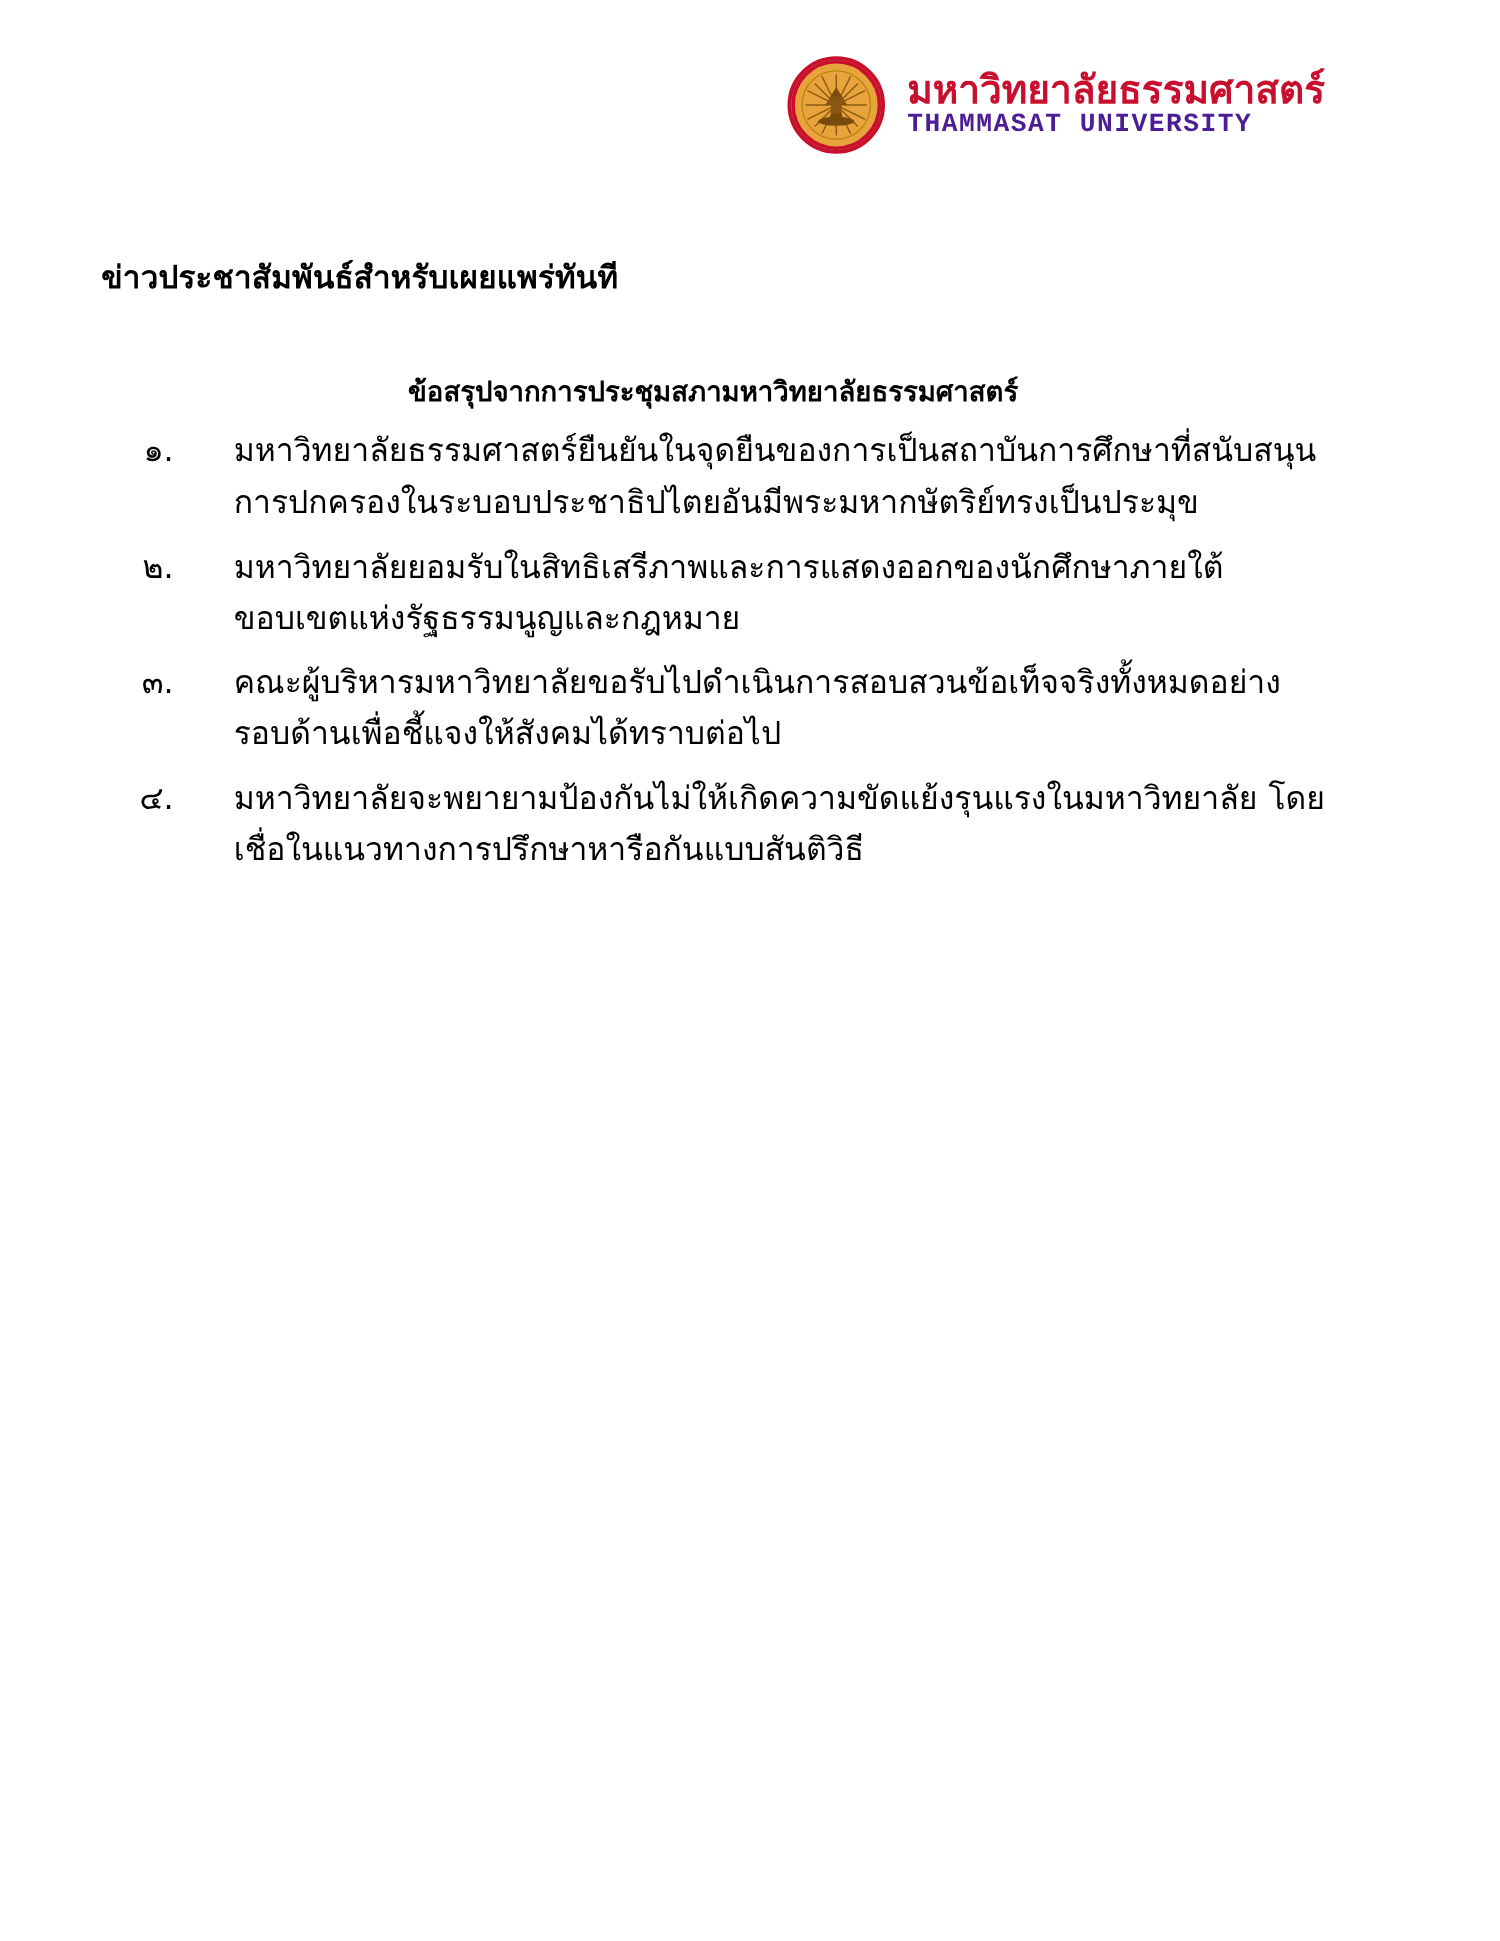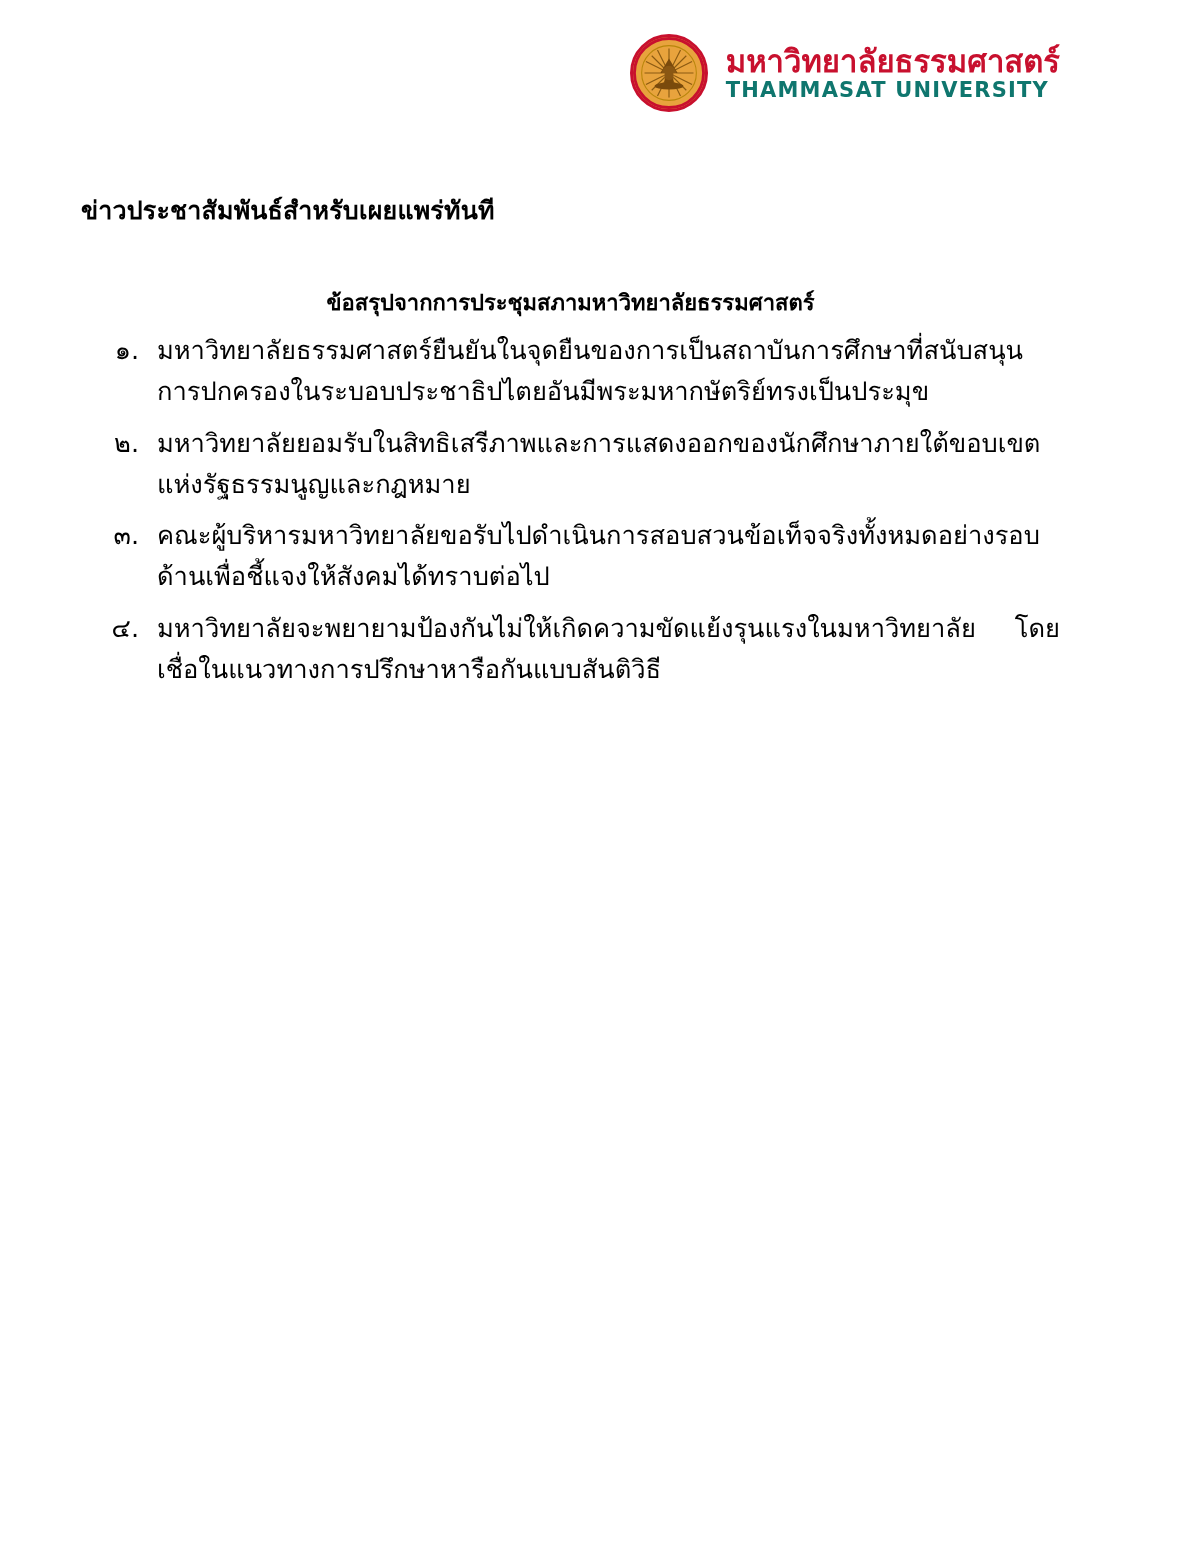"มหาวิทยาลัยธรรมศาสตร์" .letterhead { padding: 34px 140px 0 0 -> 45px 140px 0 0 }
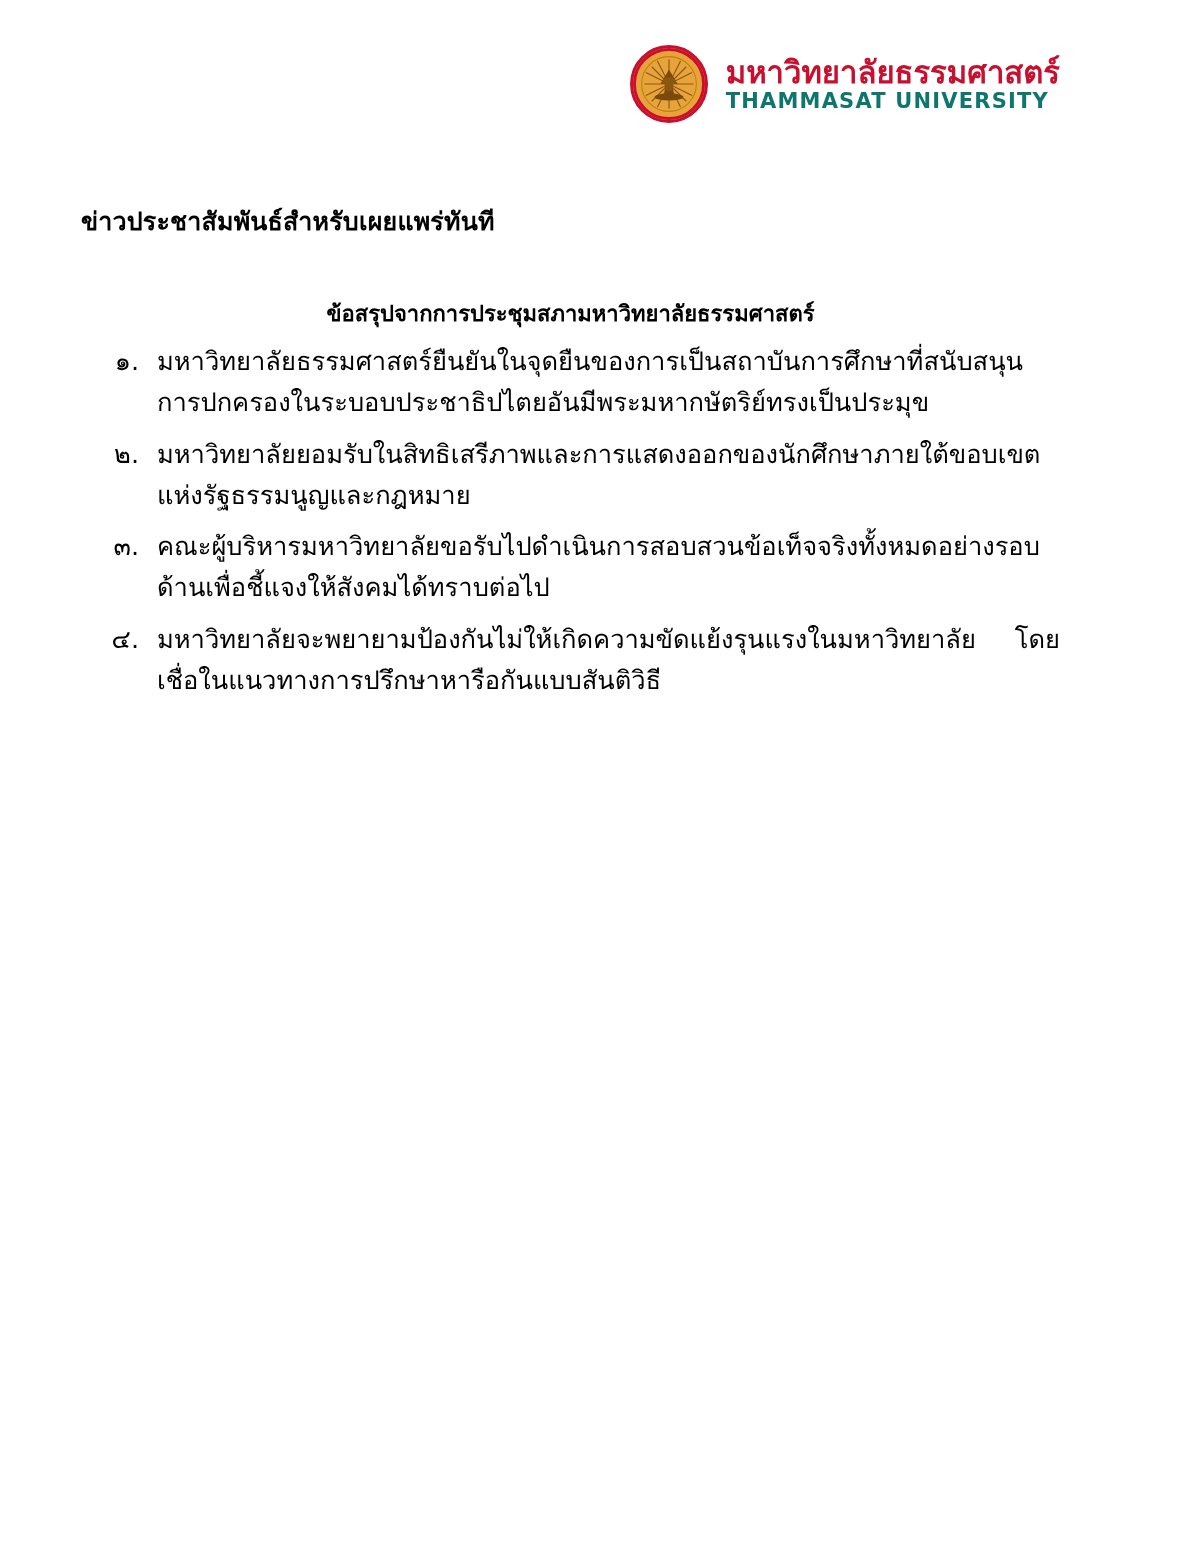"THAMMASAT UNIVERSITY" .wordmark .eng { color: #0f766e -> #4c1d95; font-family: none -> Liberation Mono, monospace }
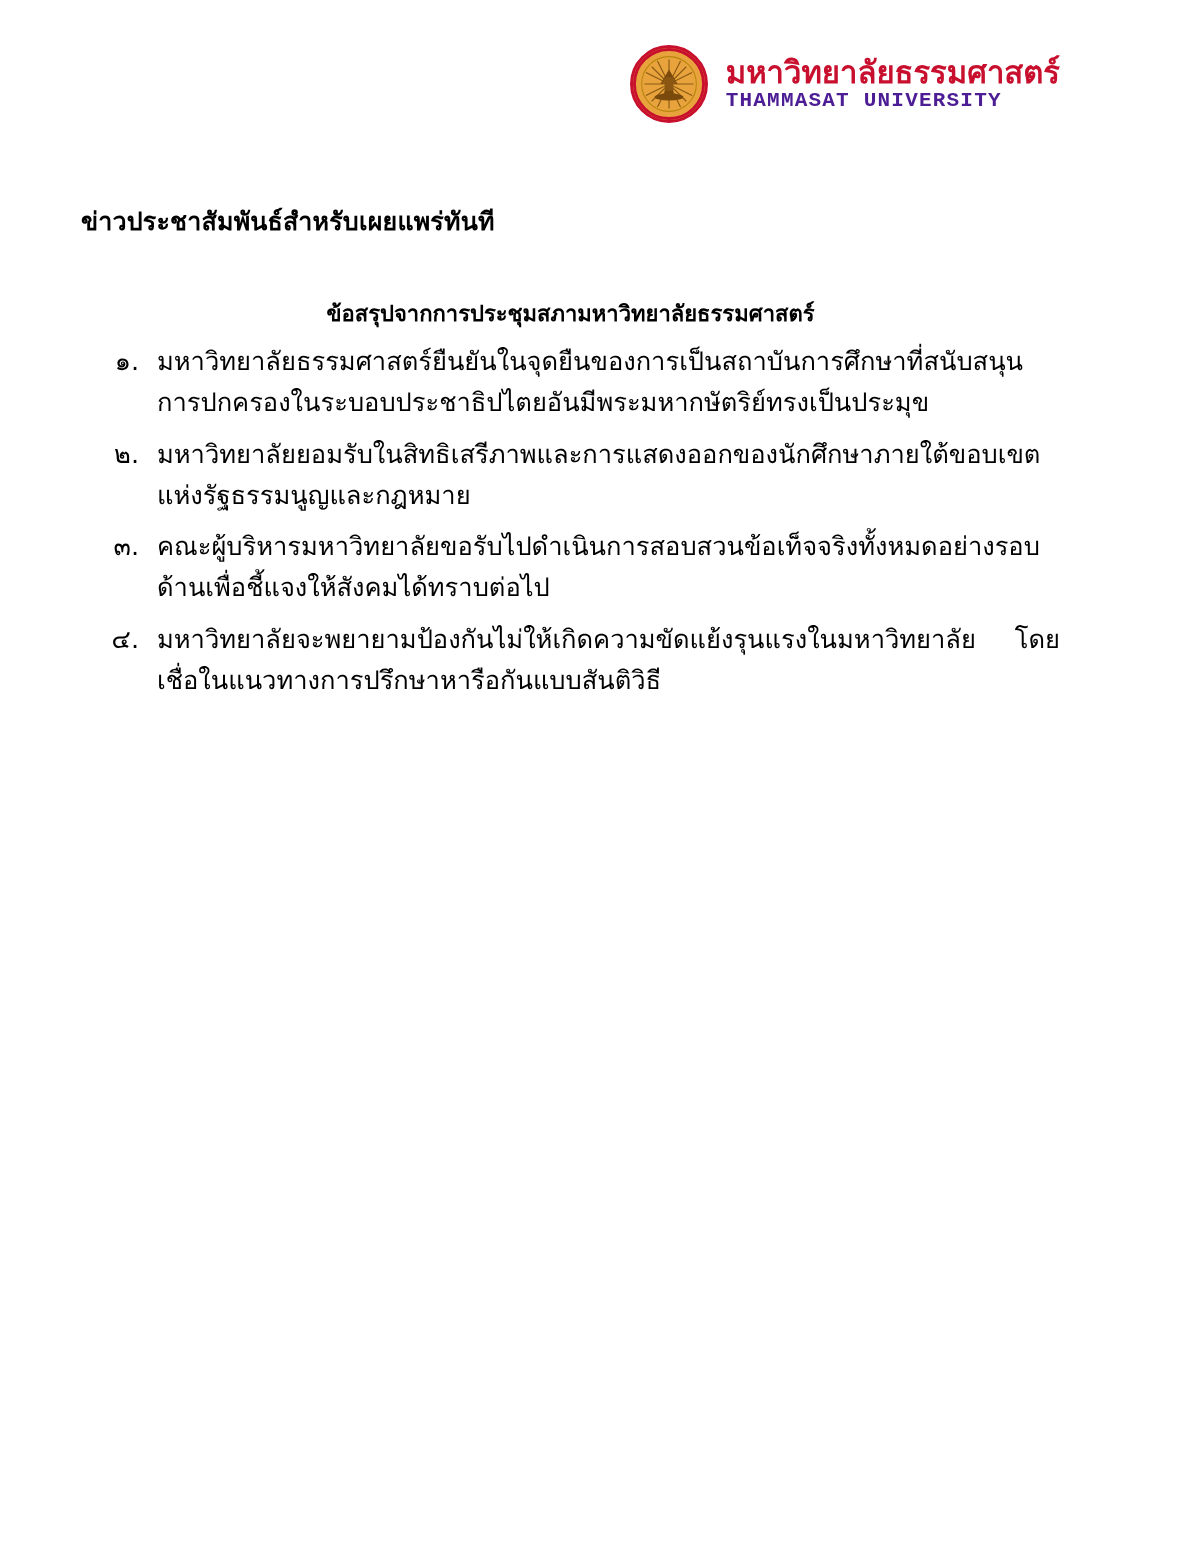"มหาวิทยาลัยธรรมศาสตร์ยืนยันในจุดยืนของกา" ol.points > li .ptext { margin-left: none -> 30px }
